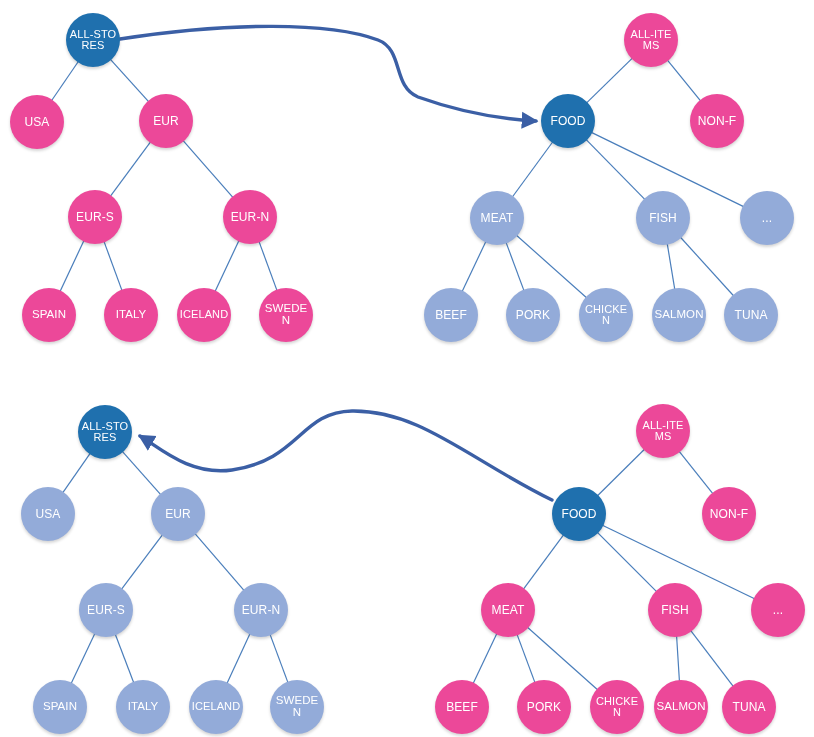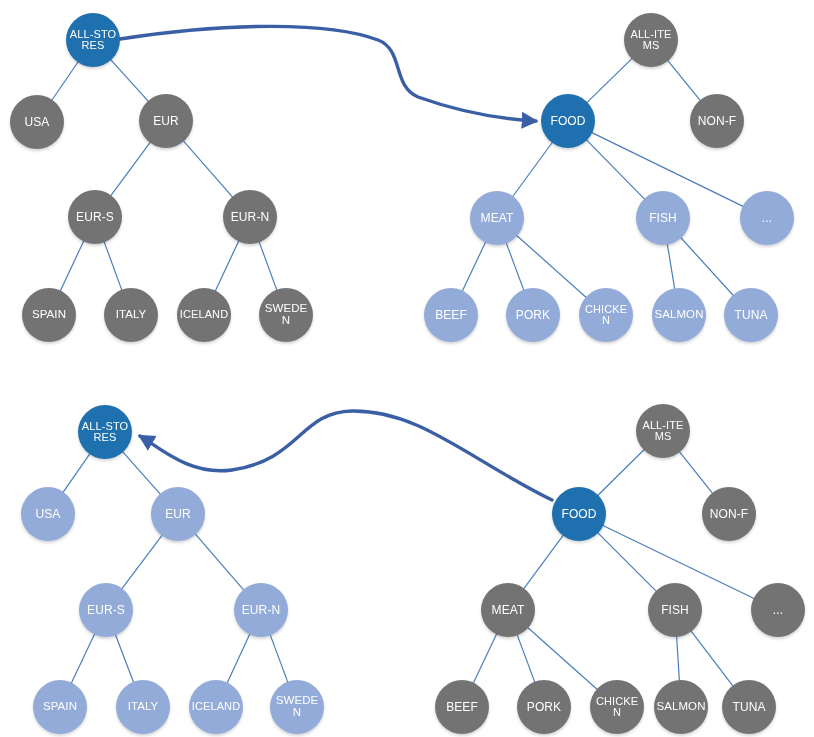"ALL-ITEMS" .node.gray { background: #737373 -> #ec4899 }
